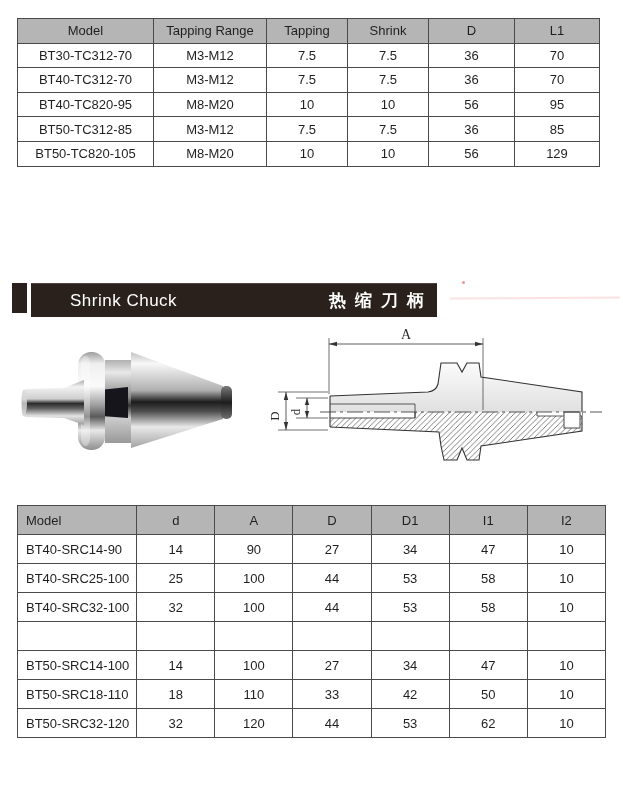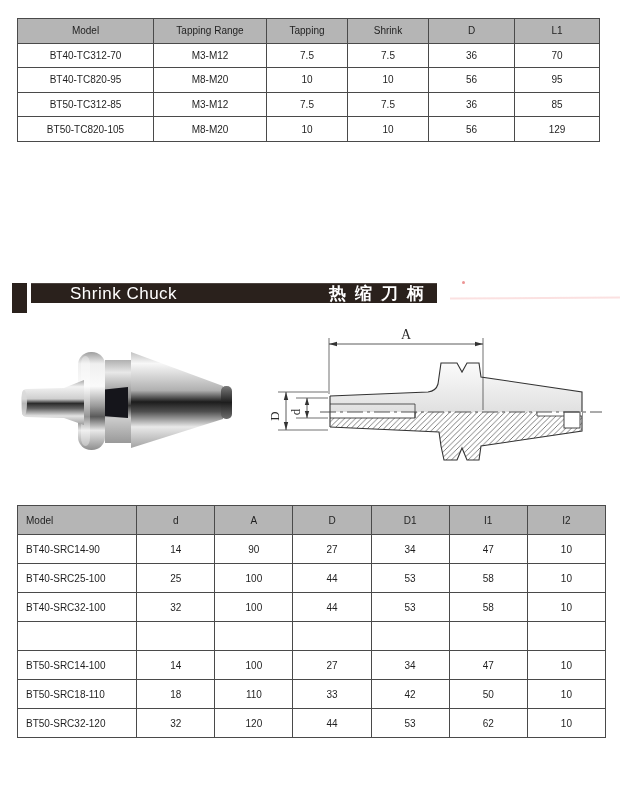"Model" table.spec { font-size: 10px -> 13px }
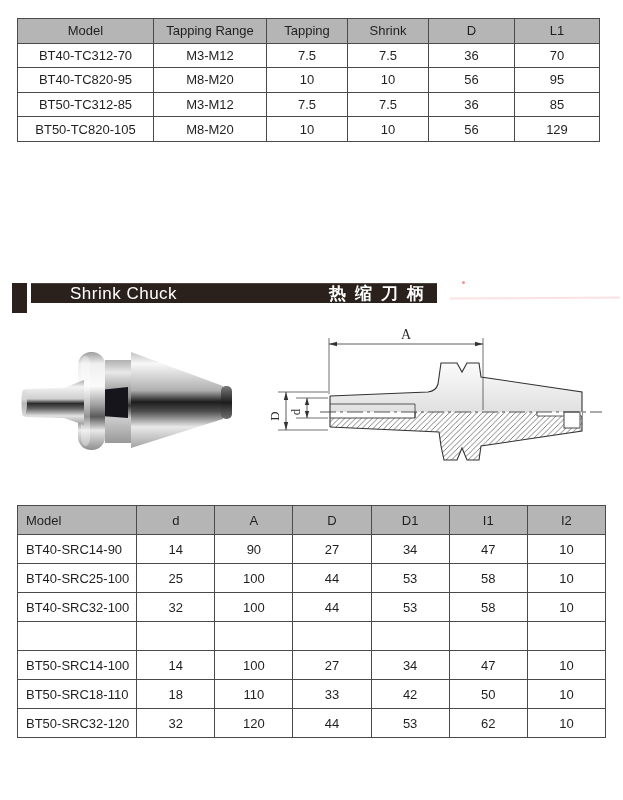"BT30-TC312-70" tr { html: none -> <tr> <td>BT30-TC312-70</td> <td>M3-M12</td> <td>7.5</td> <td>7.5</td> <td>36</td> <td>70</td> </tr> }
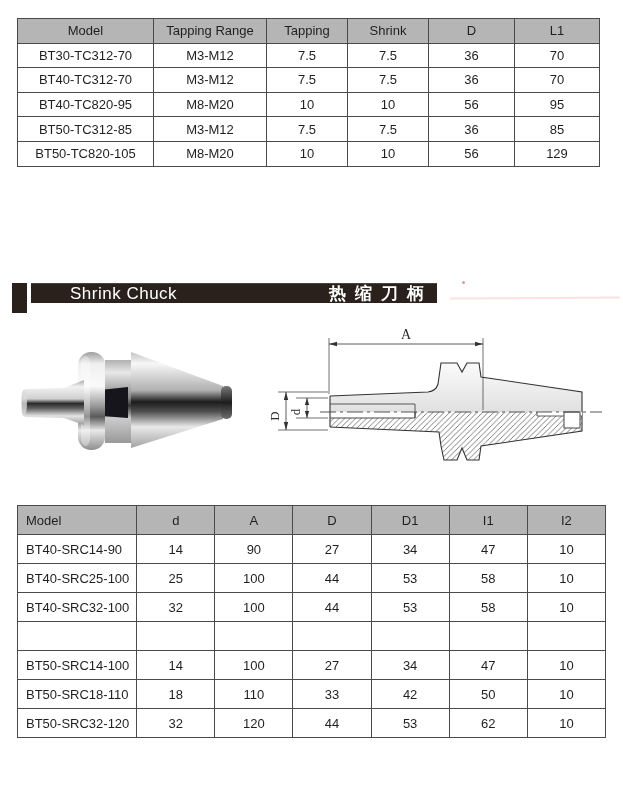"Shrink Chuck" .banner-bar { height: 20px -> 34px }
